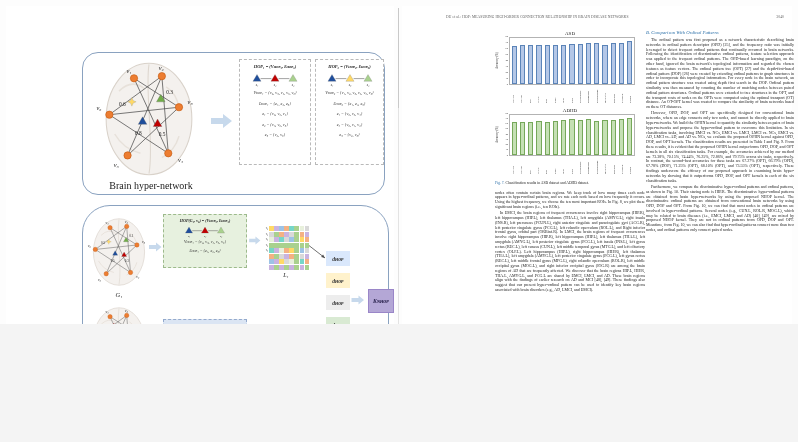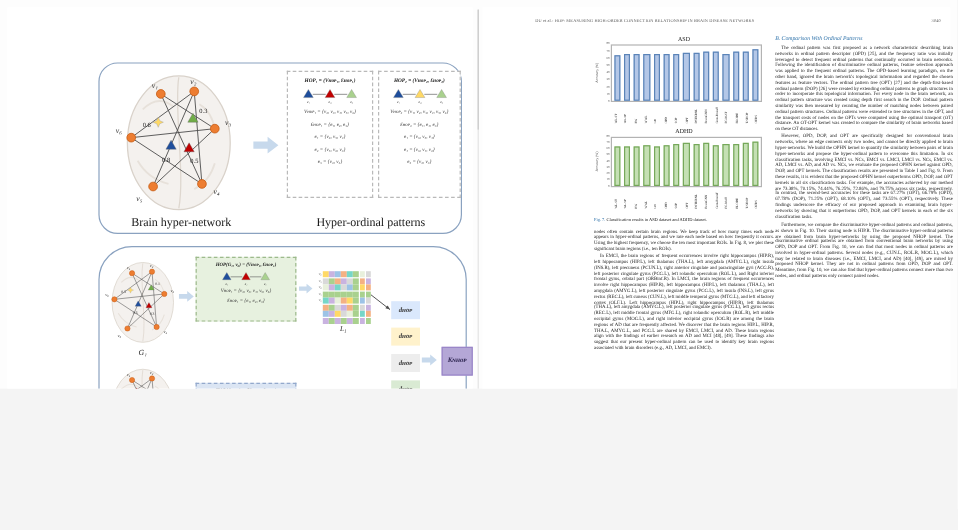"Hyper-ordinal patterns" div.fig-label { html: <div>Hyper-ordinal patterns</div> -> none }
